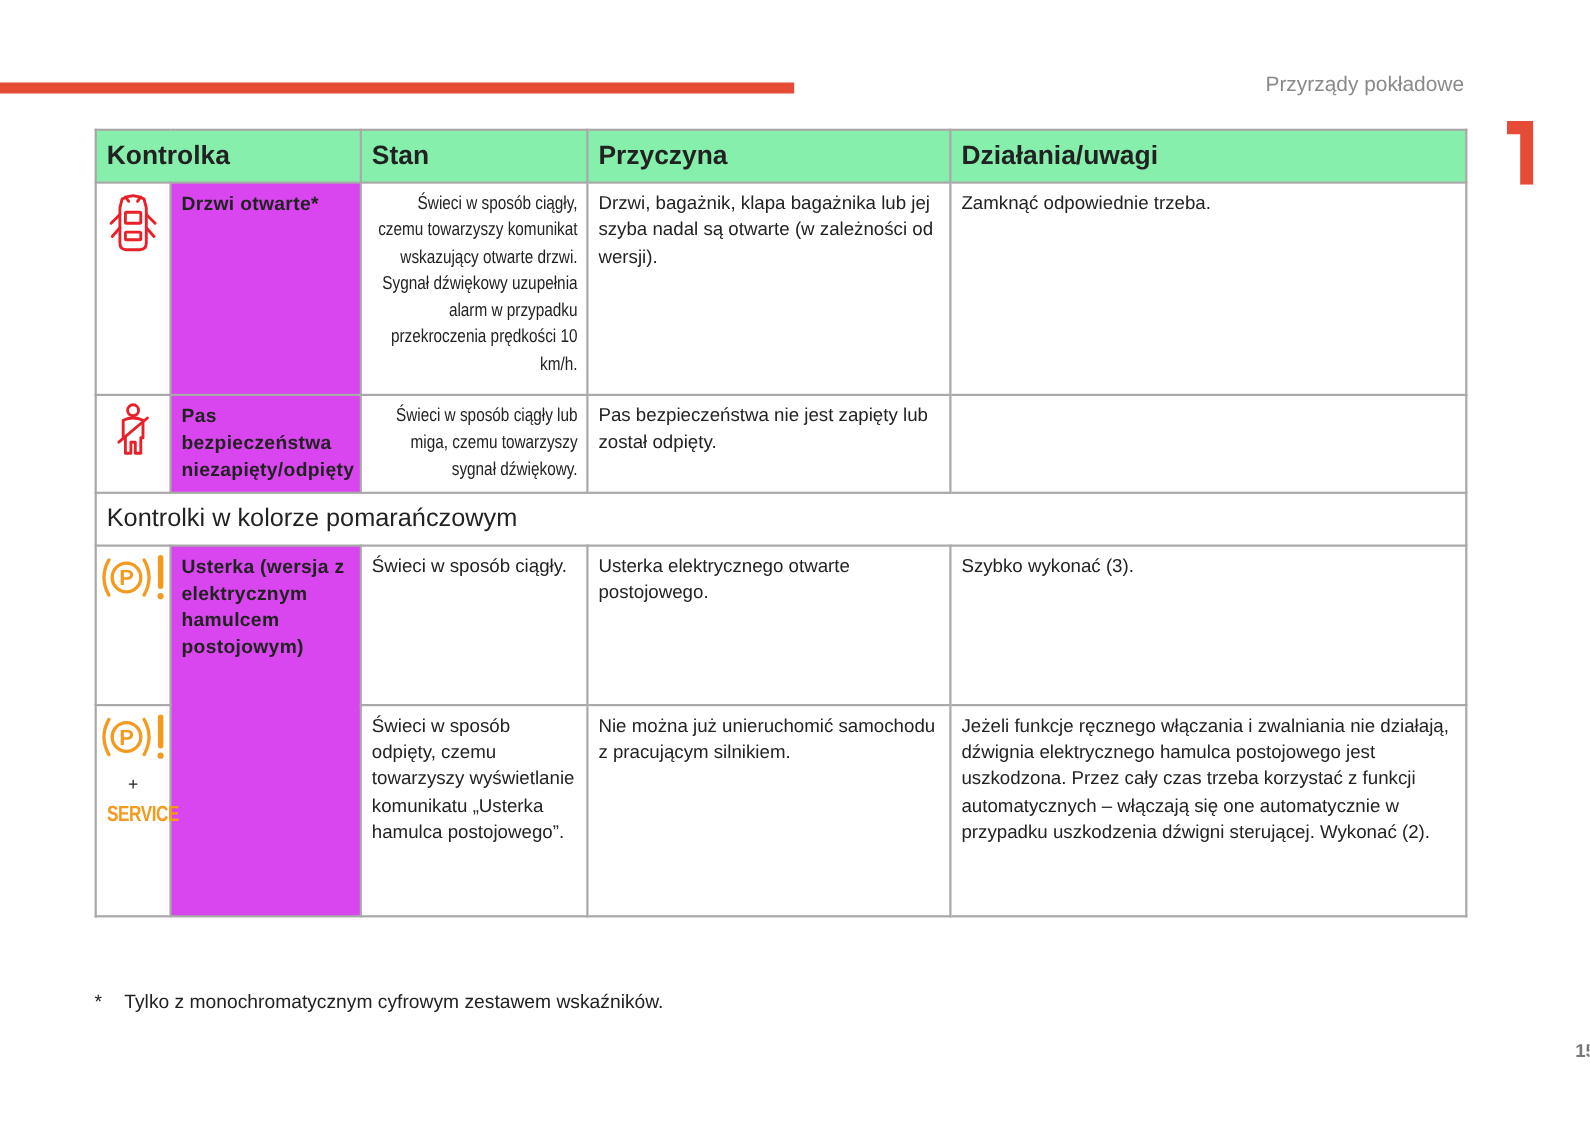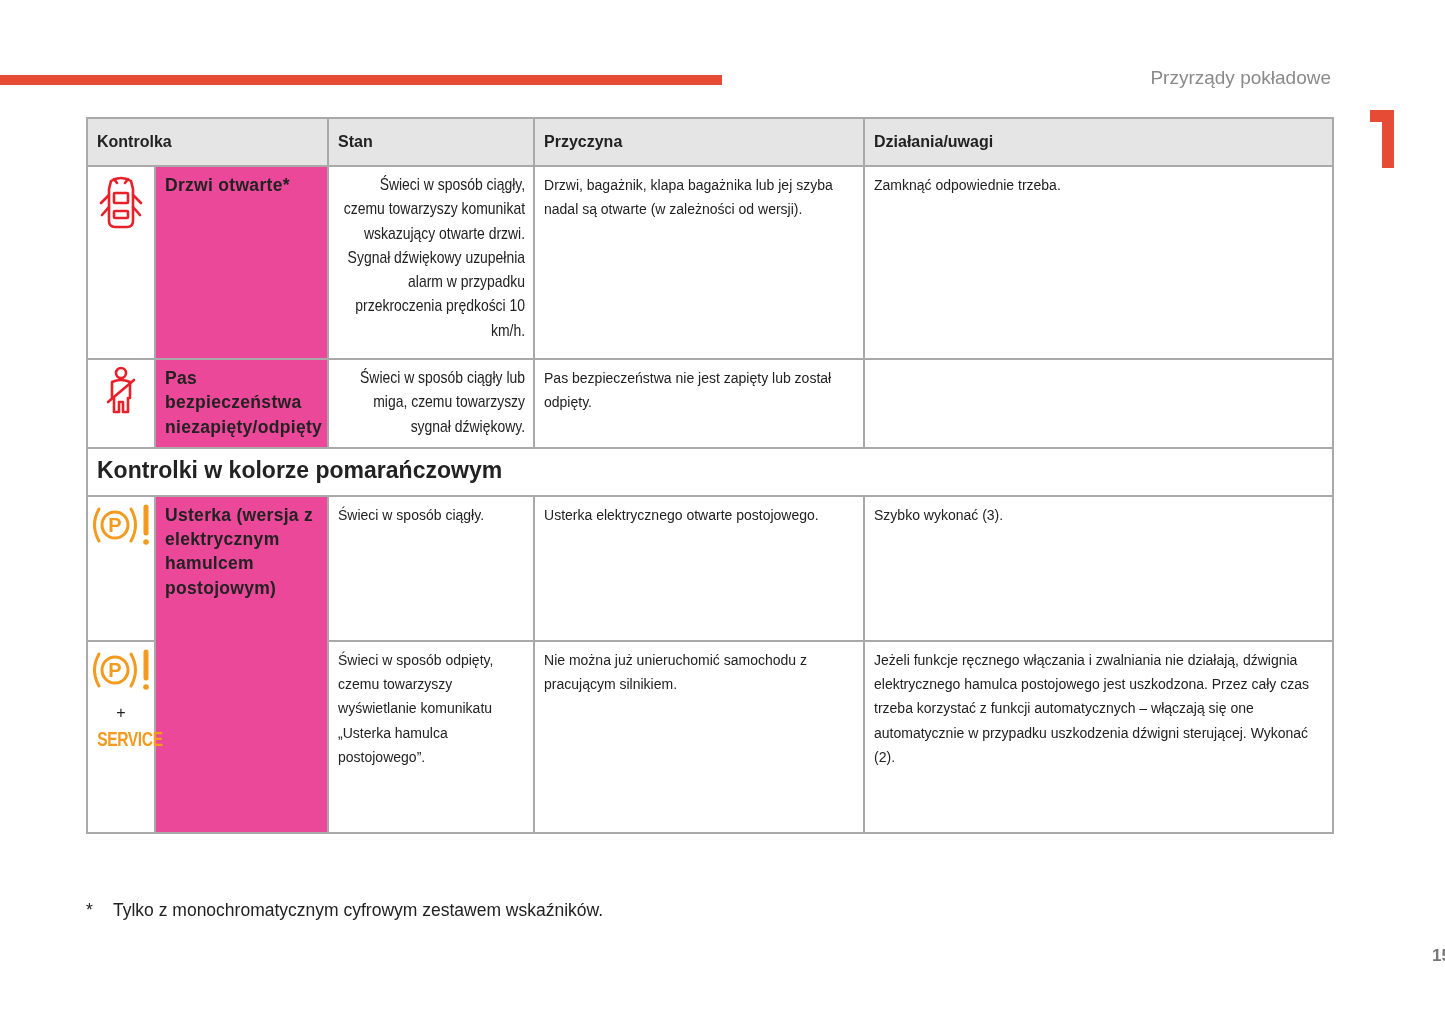"Kontrolka" th { background: #e5e5e5 -> #86efac; font-size: 16px -> 24px }
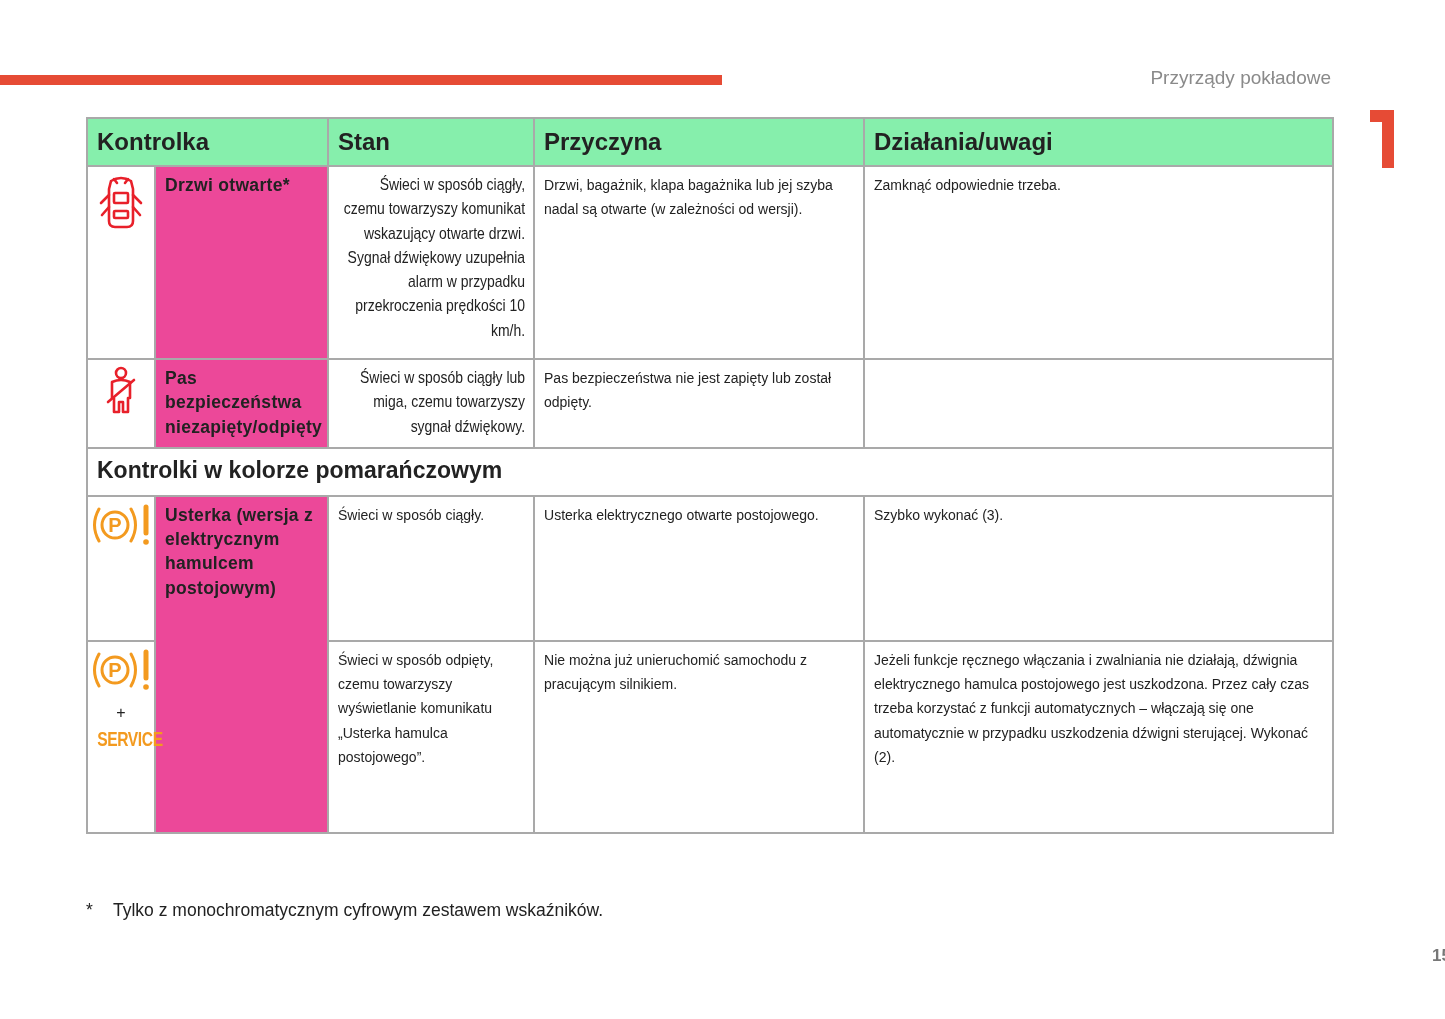"Drzwi otwarte*" .name-cell { background: #ec4899 -> #d946ef }
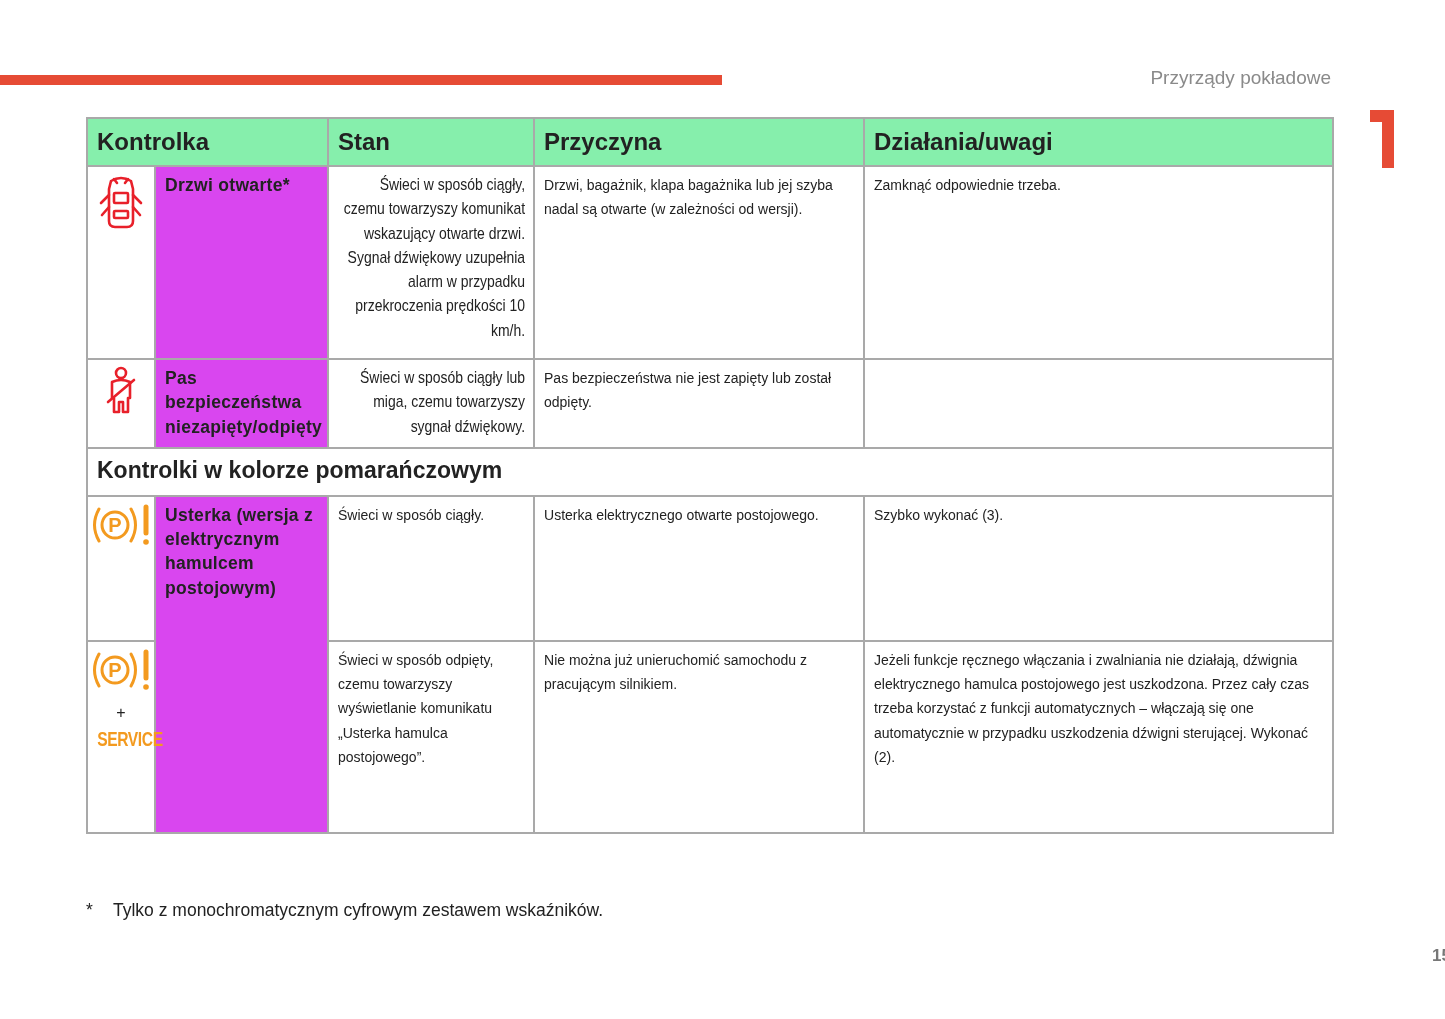"Drzwi, bagażnik, klapa bagażnika lub" .txt { font-size: 14px -> 17px }
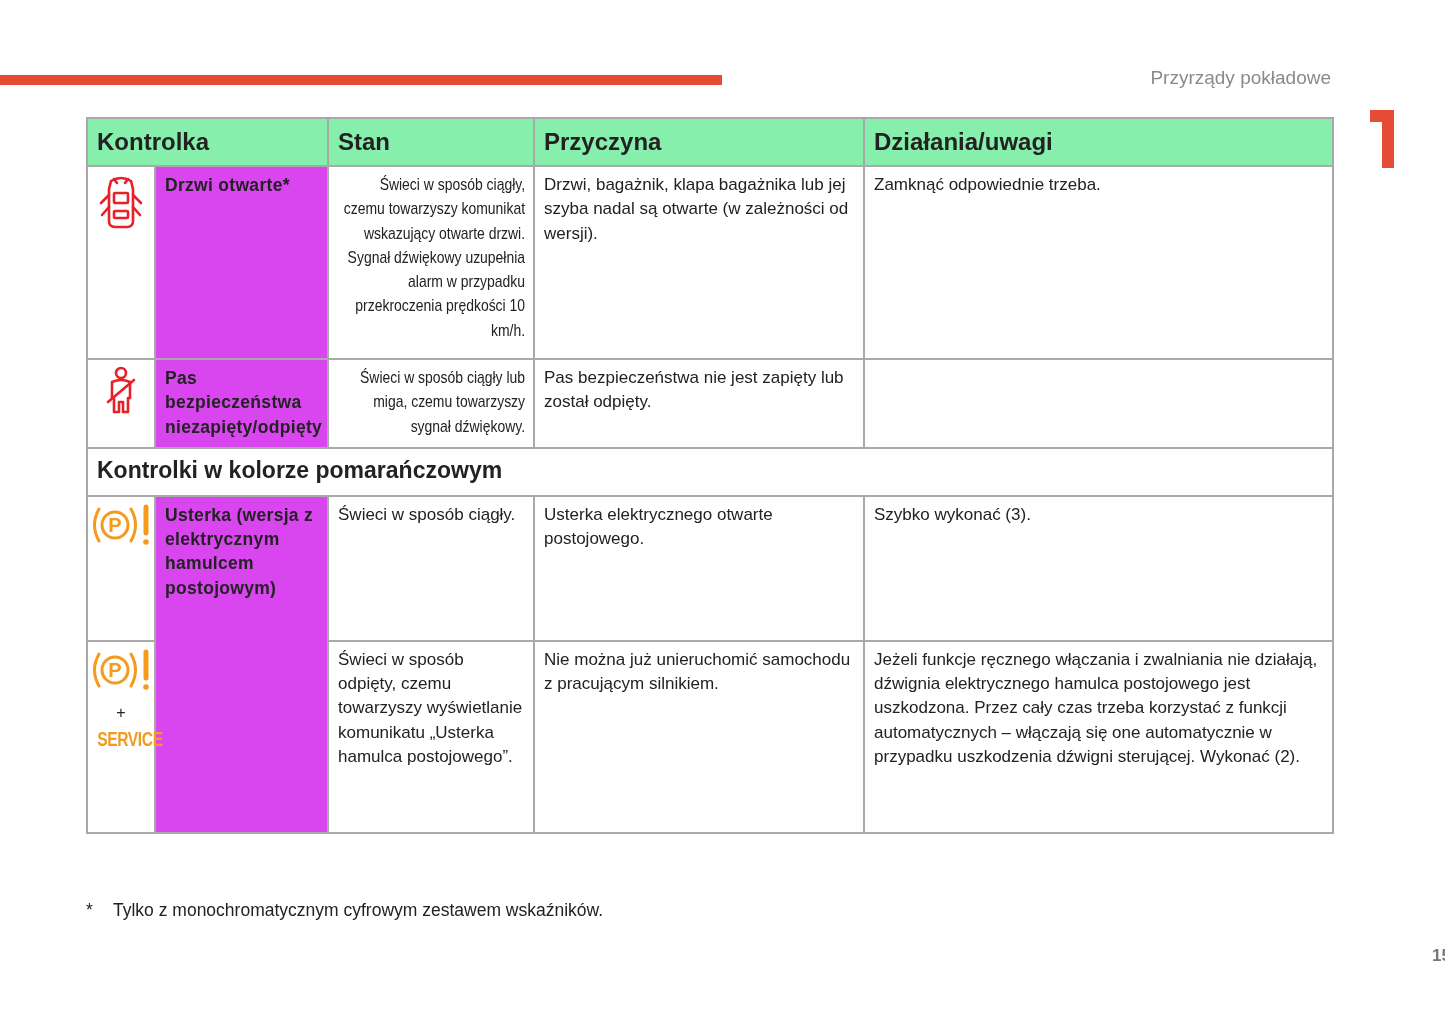"Kontrolki w kolorze pomarańczowym" .group-row td { font-weight: bold -> normal }
